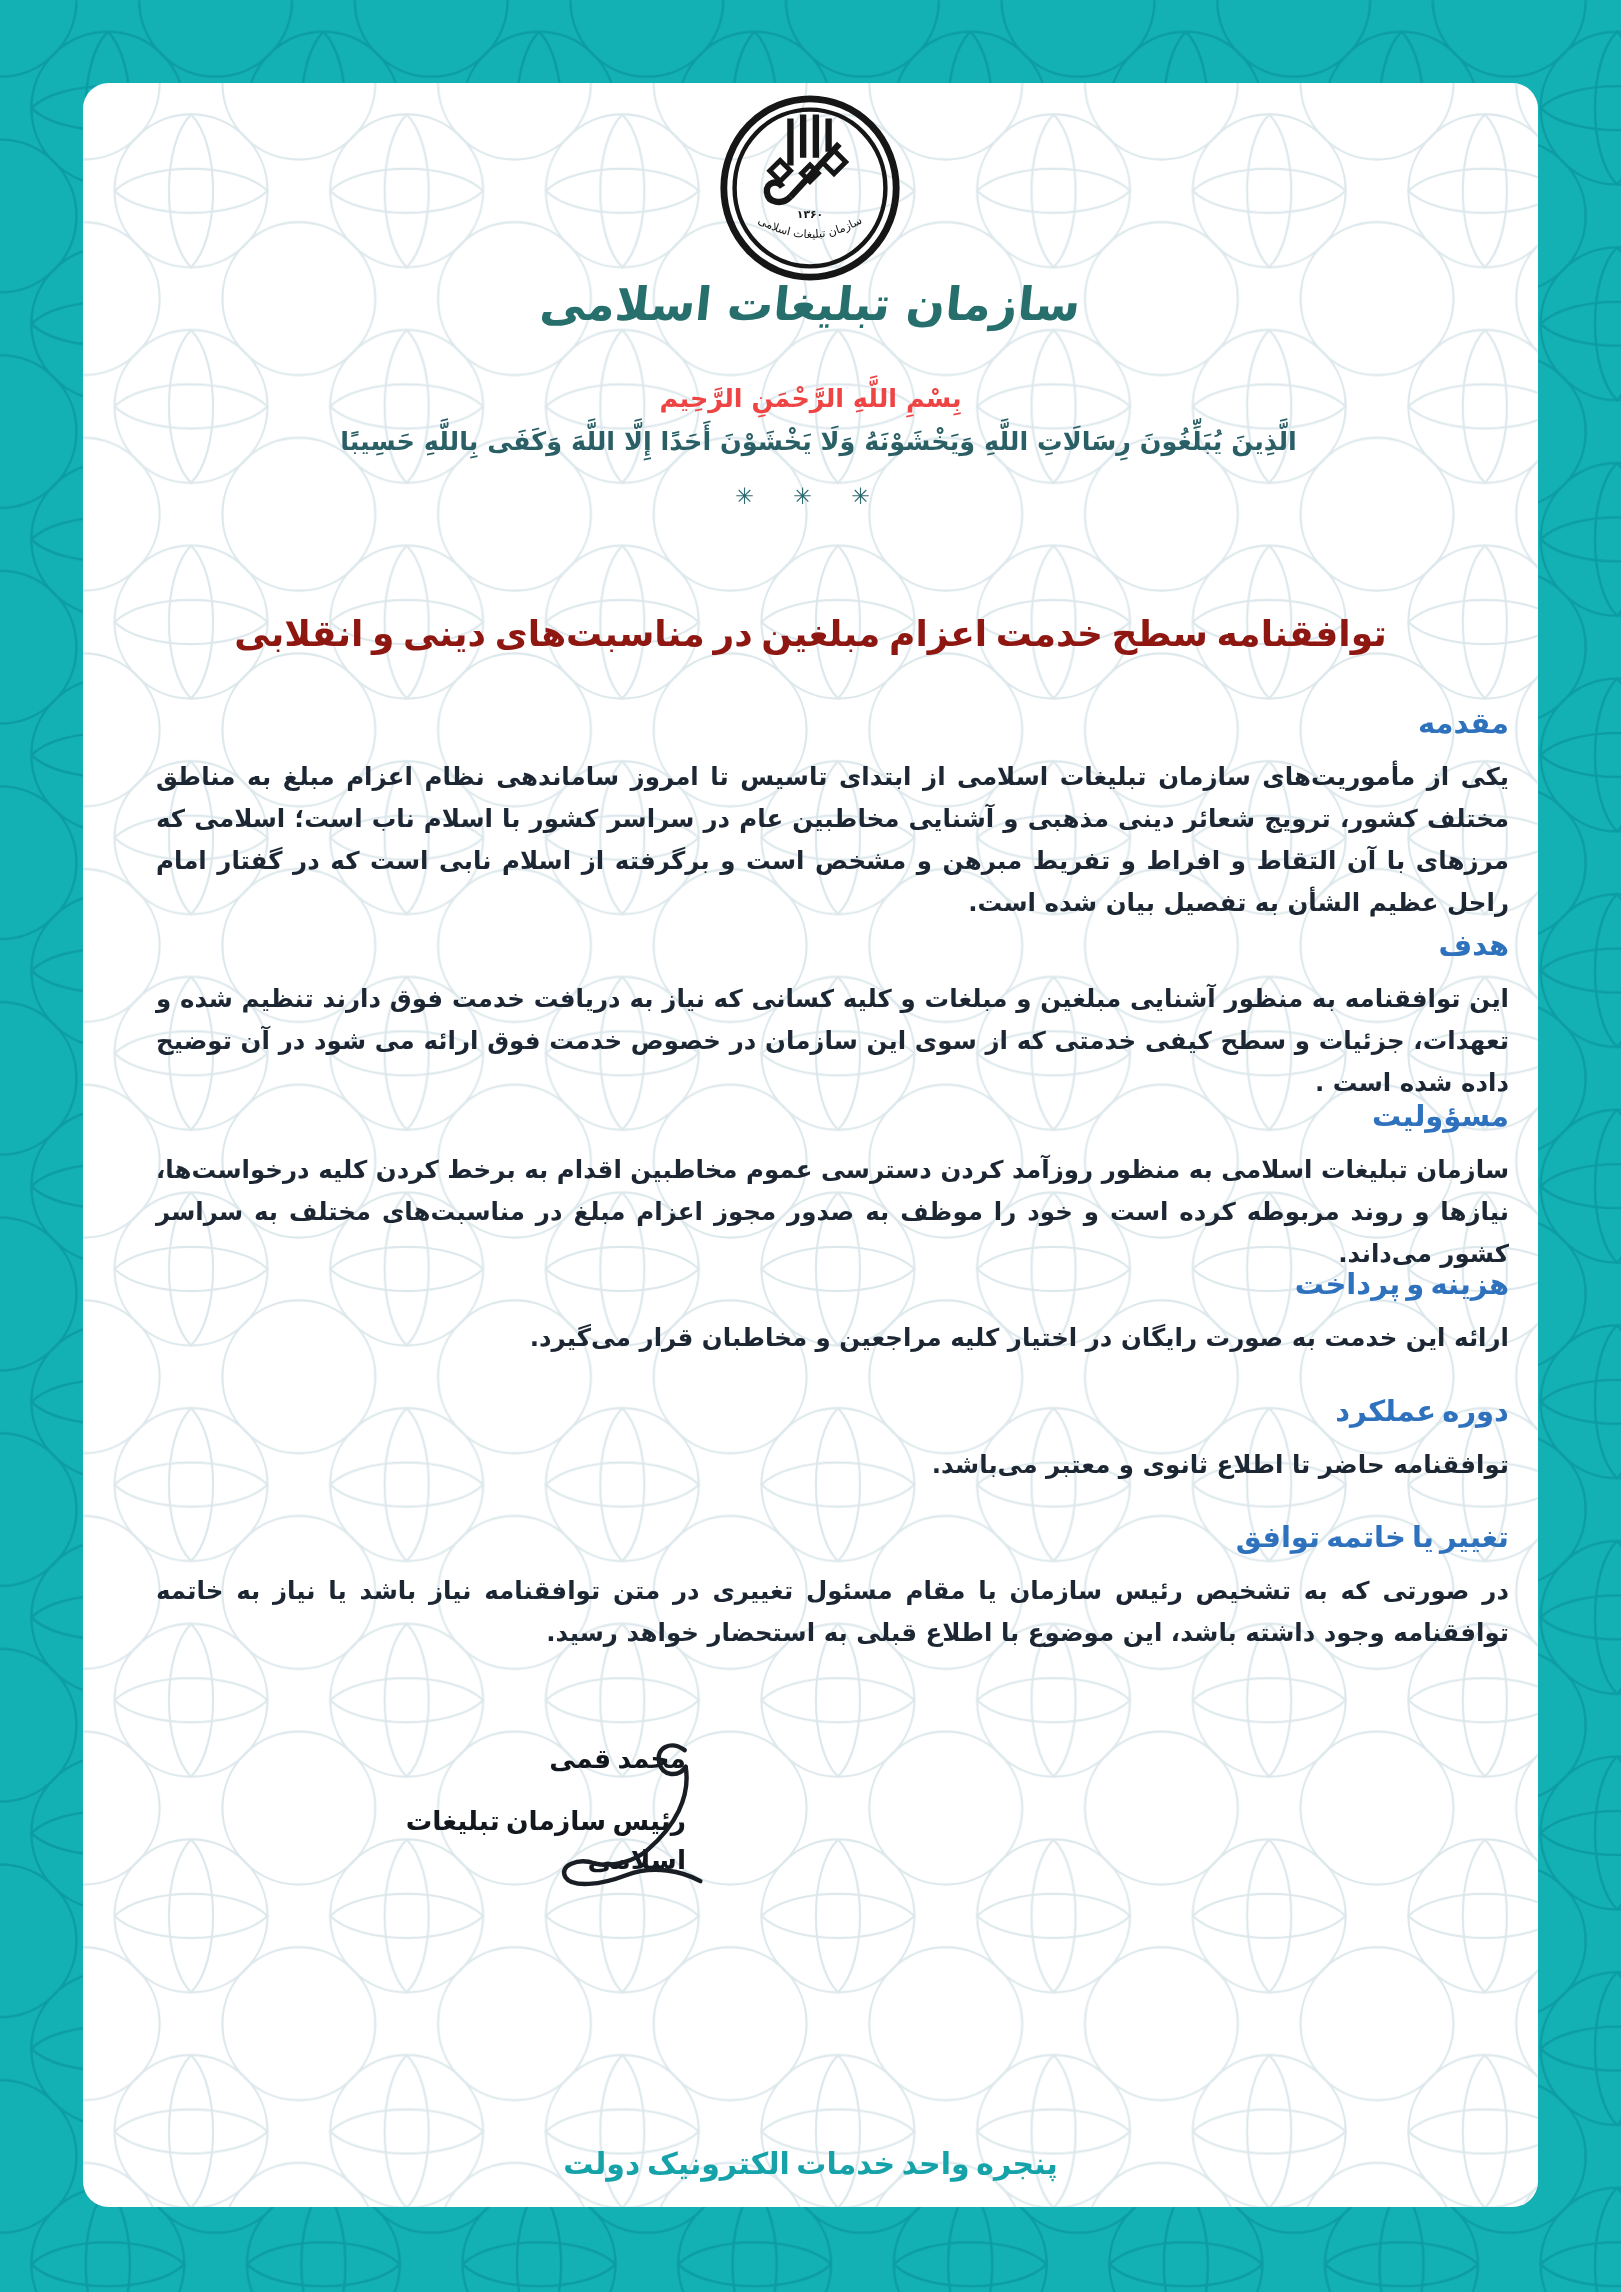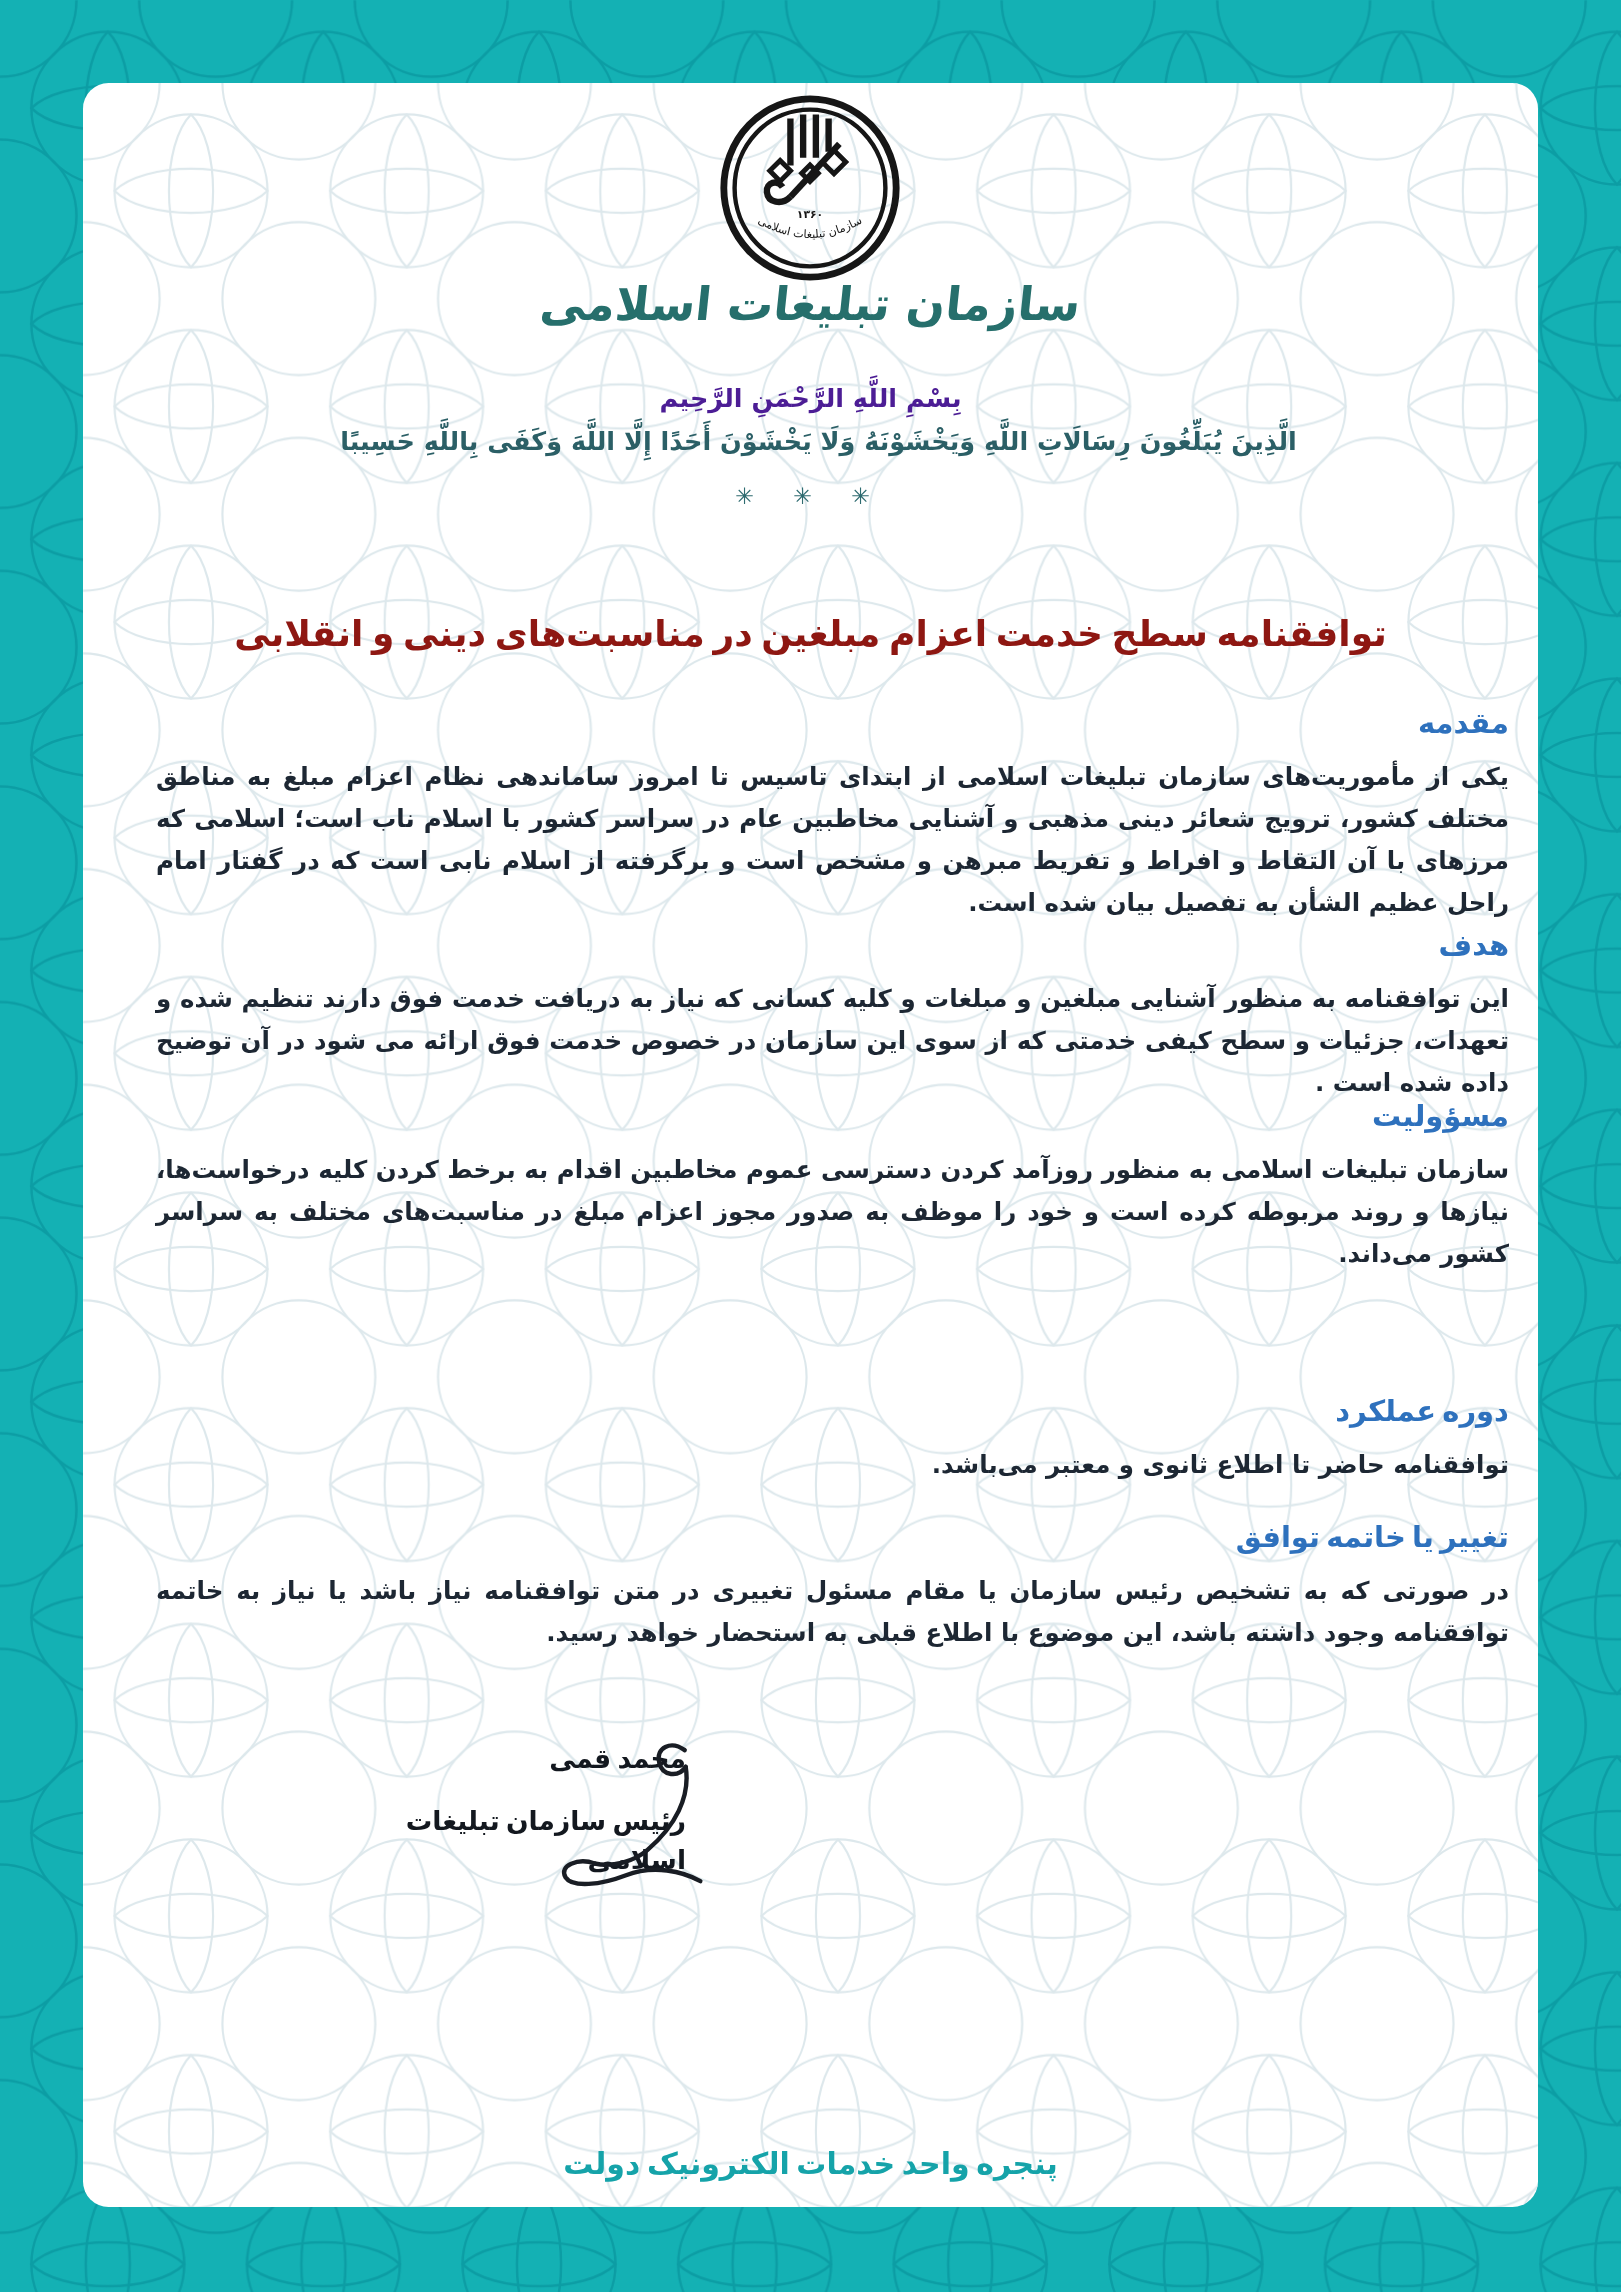"بِسْمِ اللَّهِ الرَّحْمَنِ الرَّحِيم" .basmala { color: #4c1d95 -> #ef4444 }
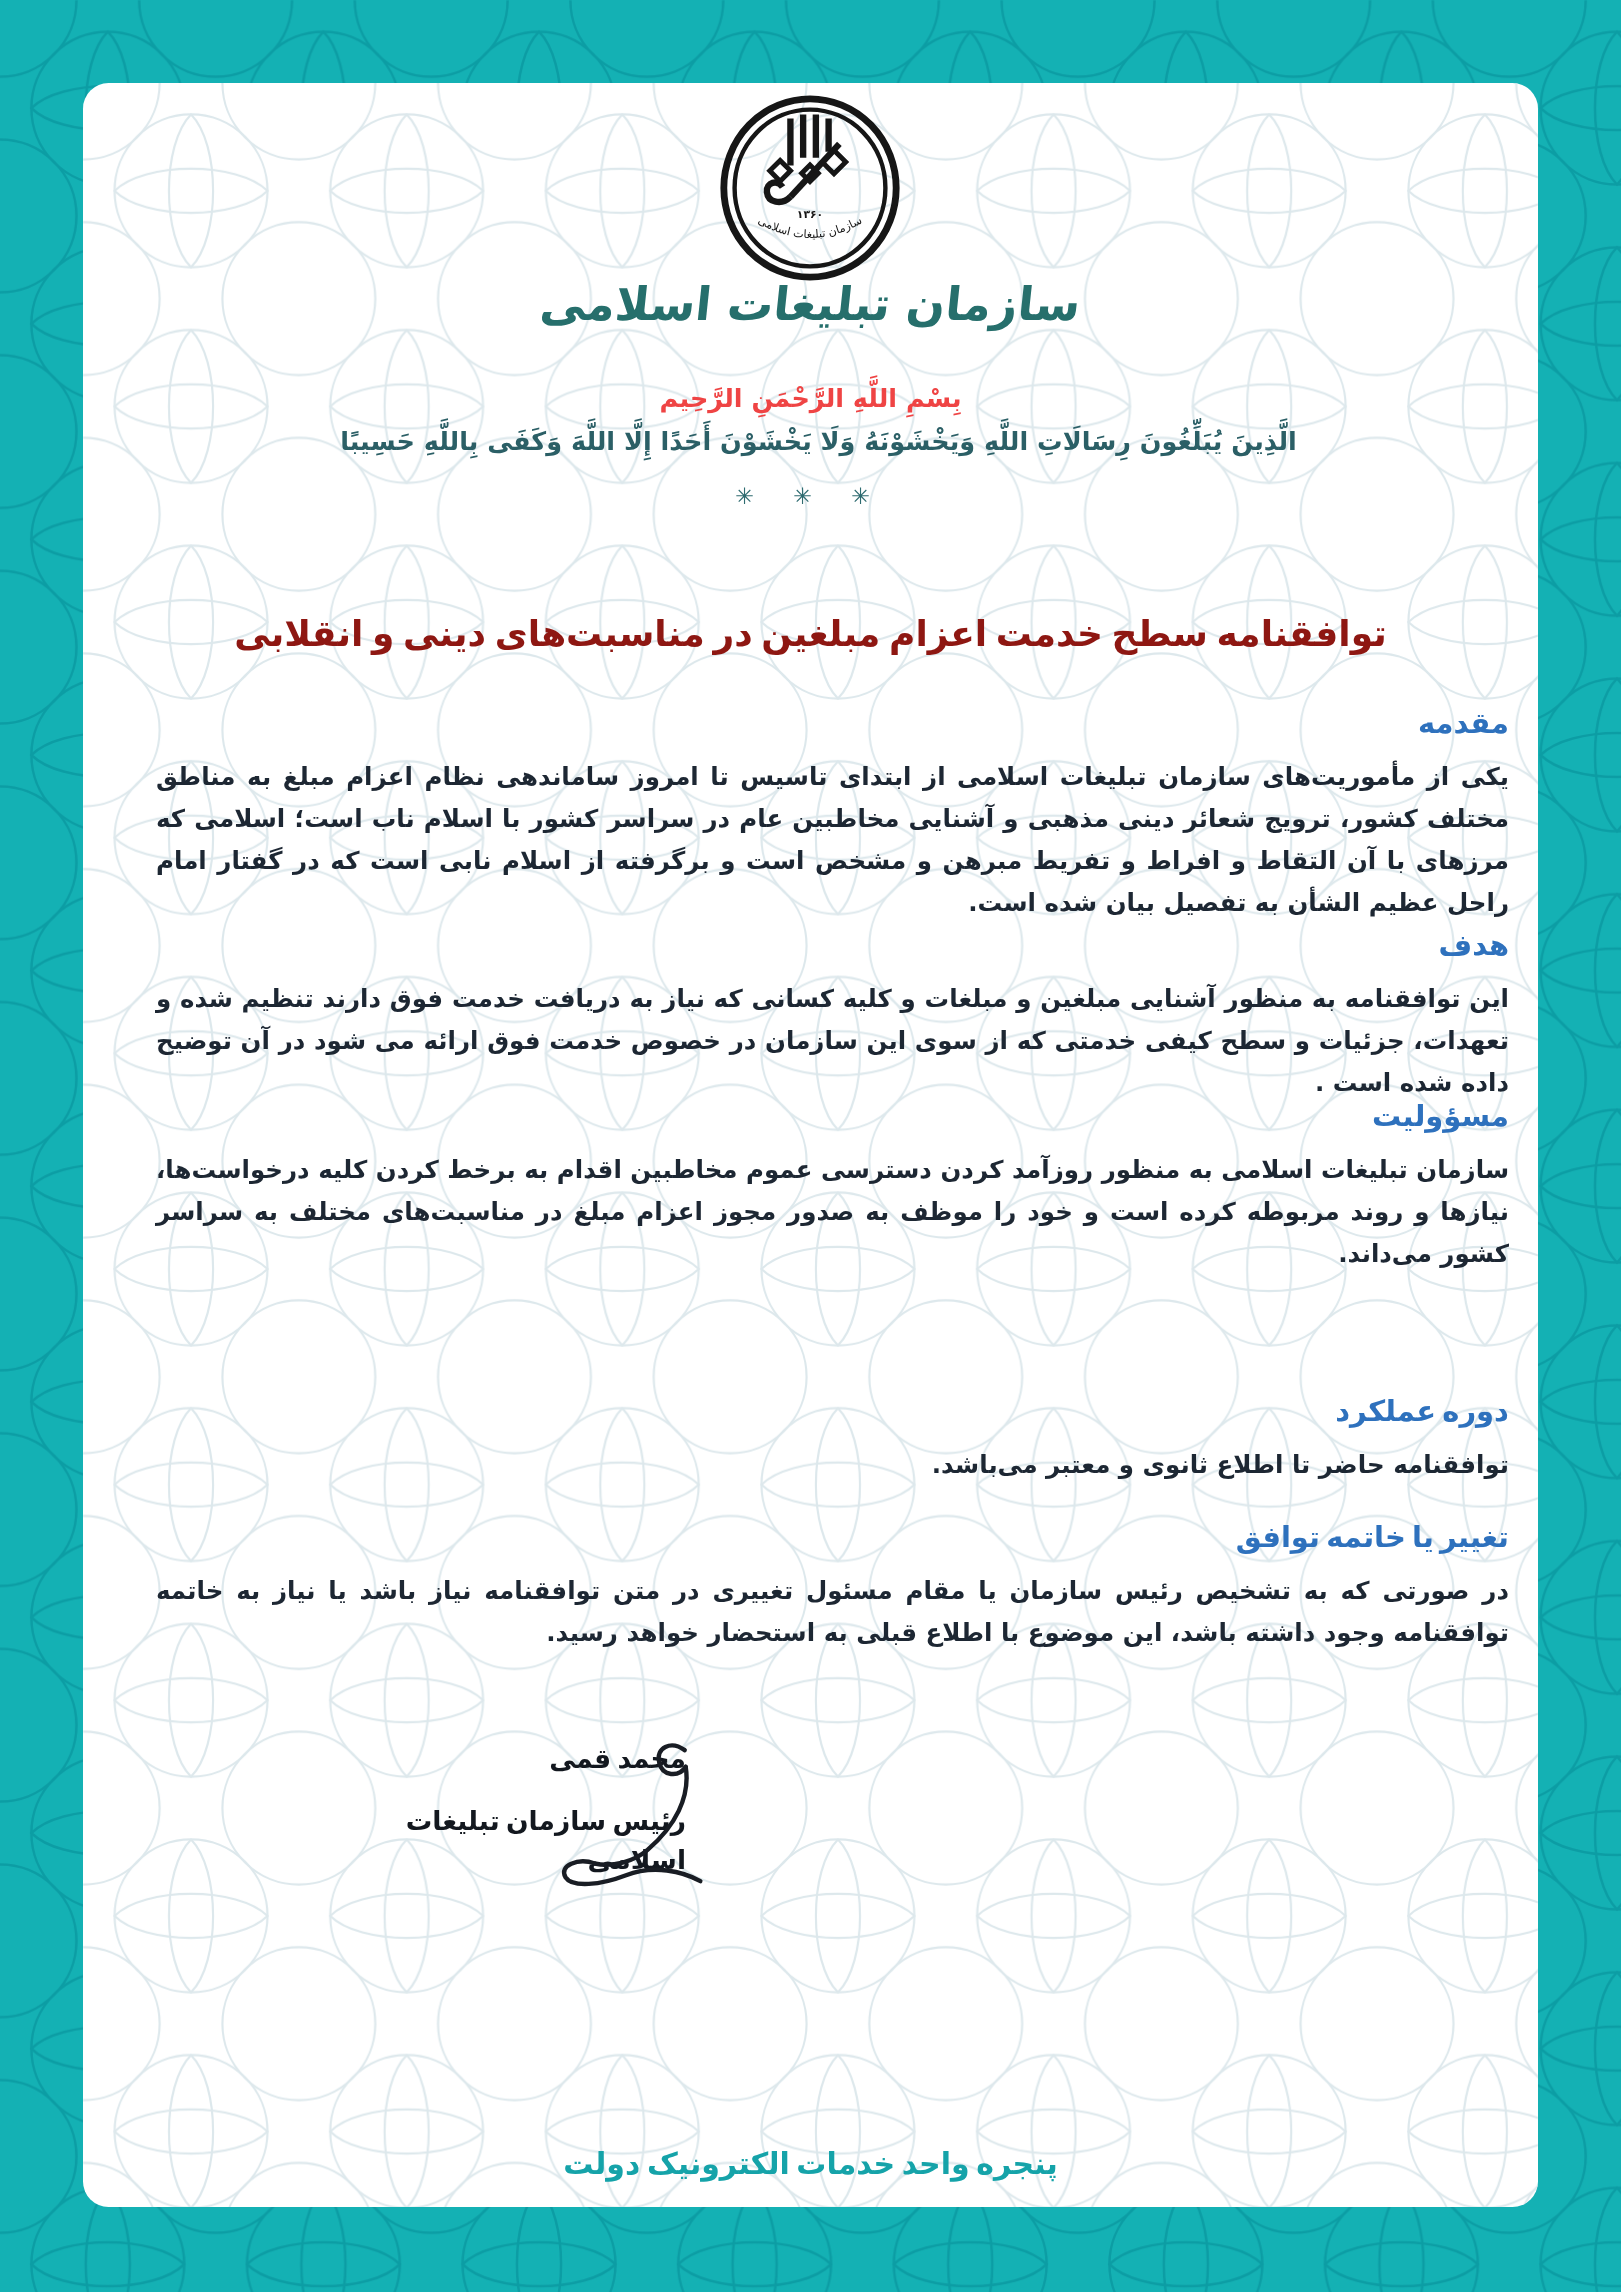"هزینه و پرداخت" section.sec-4 { html: none -> <section> <h2>هزینه و پرداخت</h2> <p>ارائه این خدمت به صورت رایگان در اختیار کلیه مراجعین و مخاطبان قرار می‌گیرد.</p> </section> }
